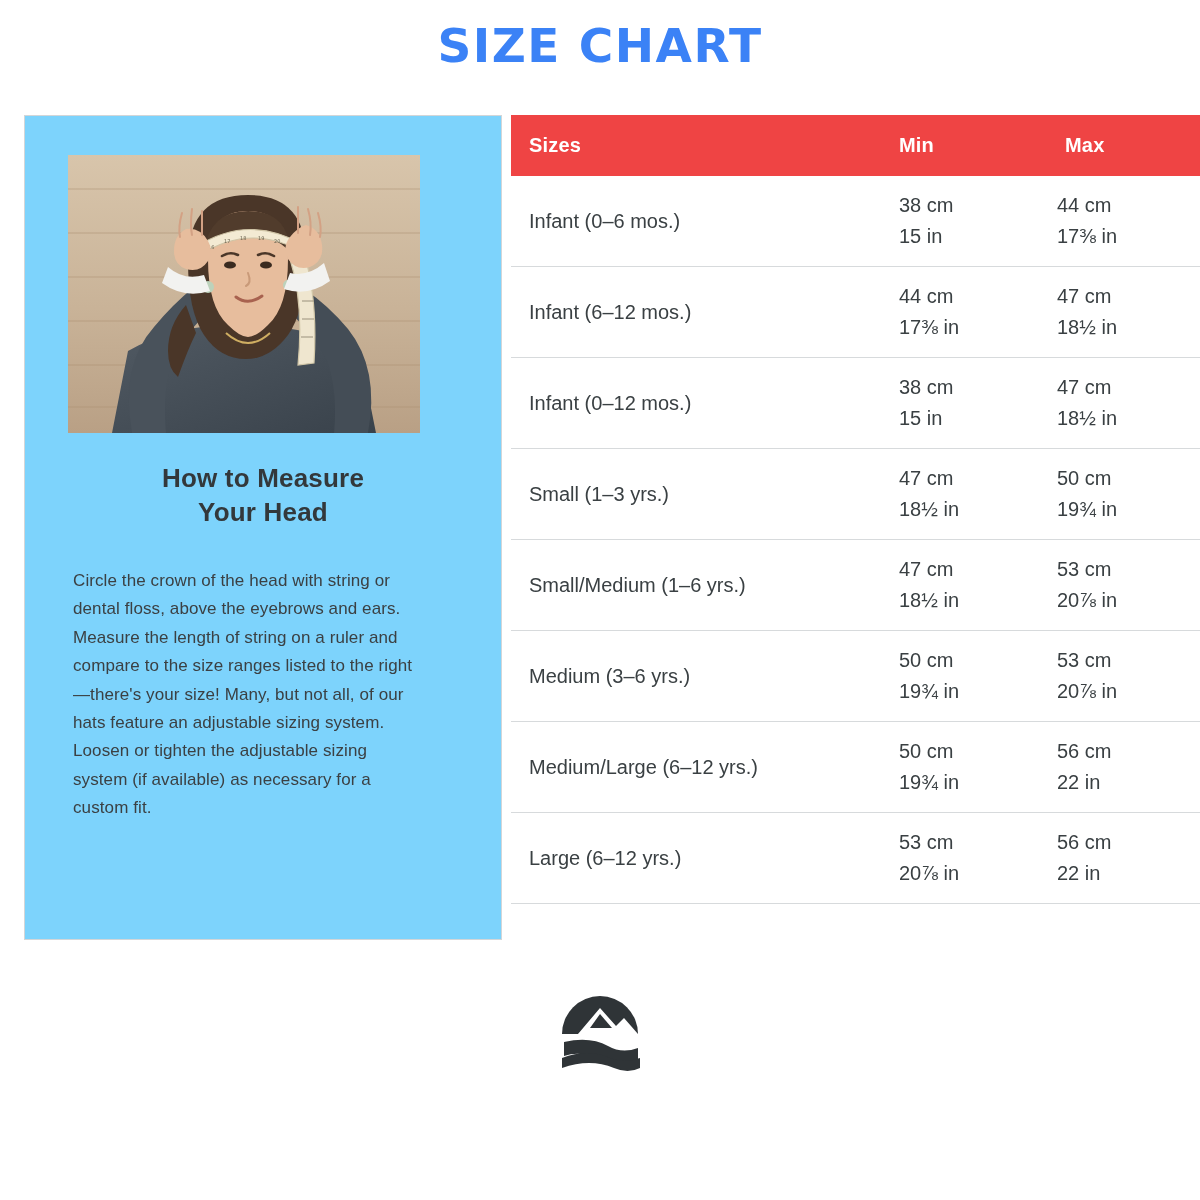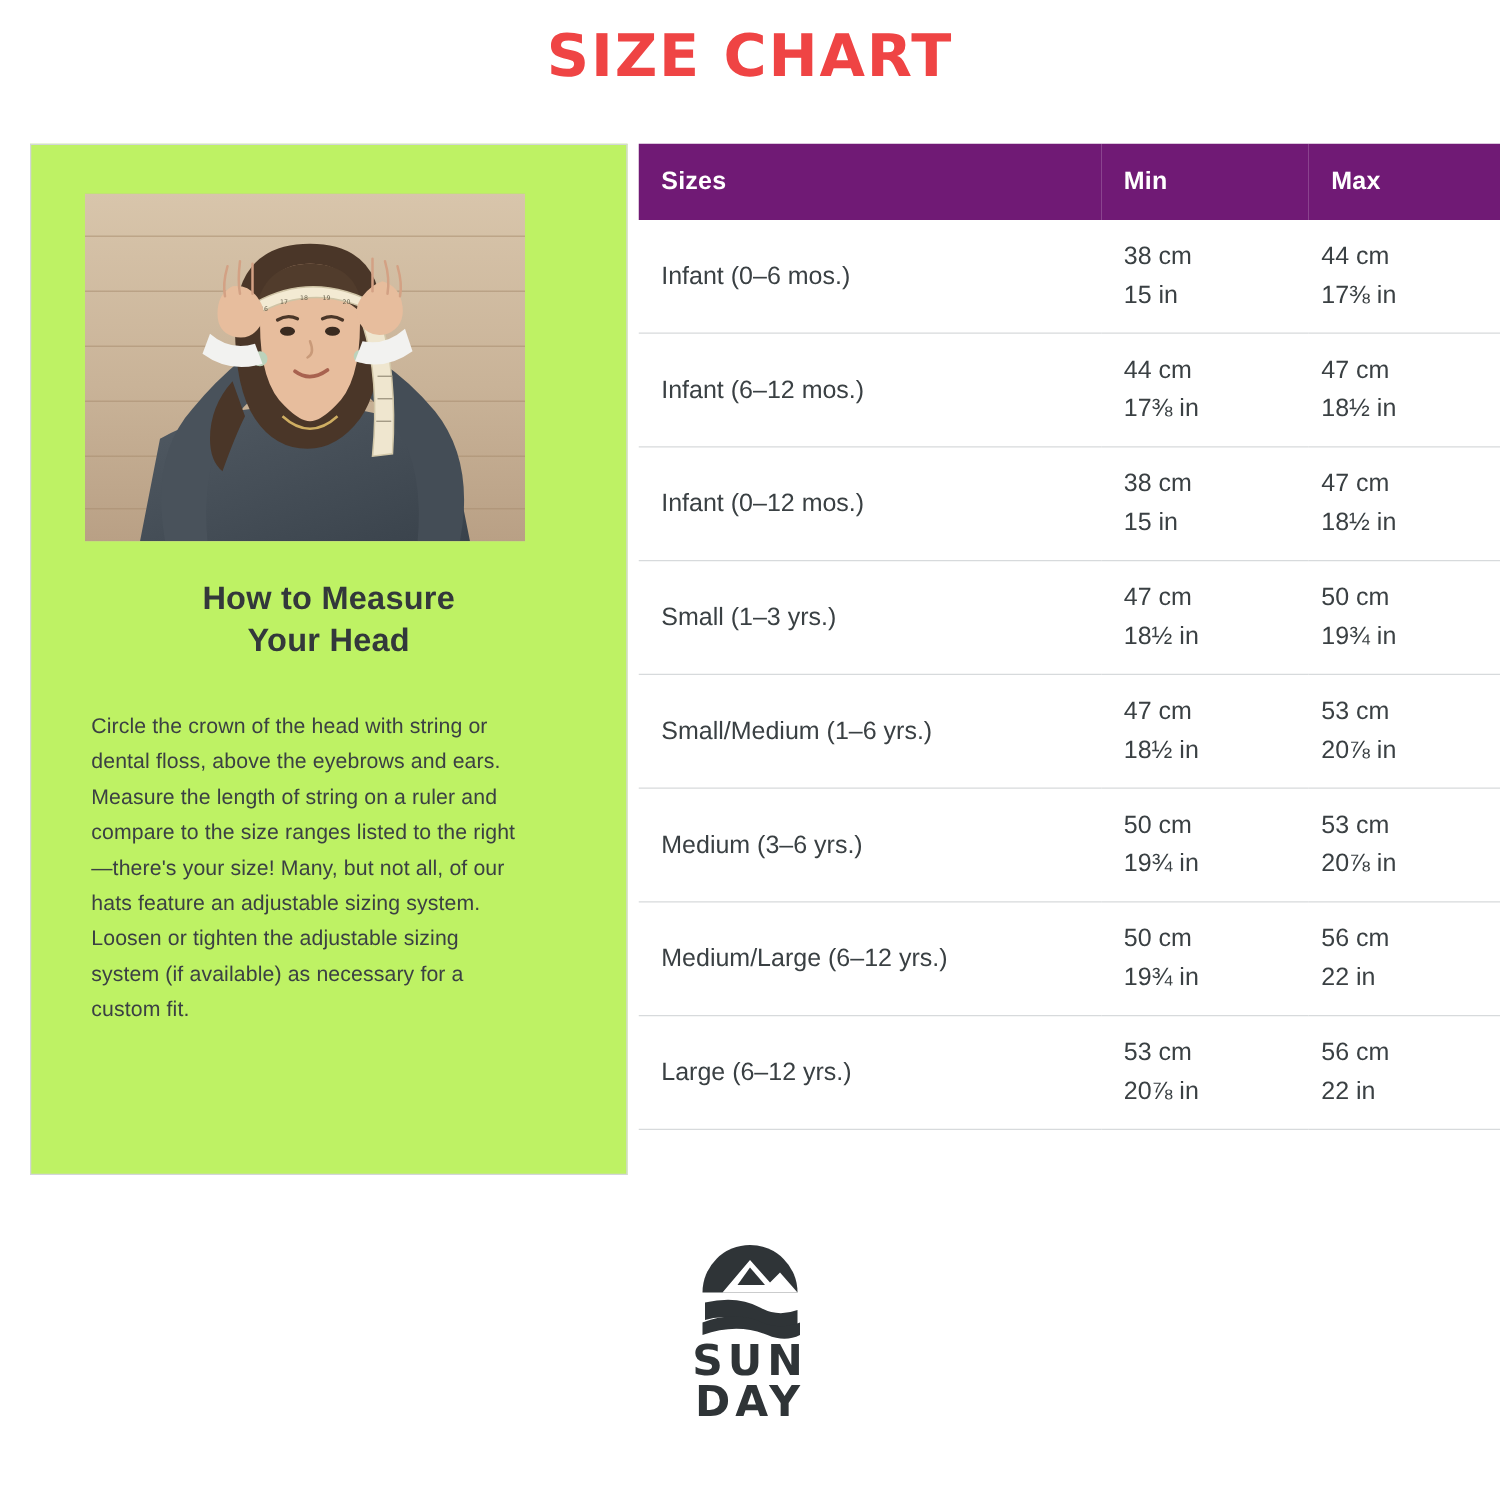"SIZE CHART" .title { color: #ef4444 -> #3b82f6 }
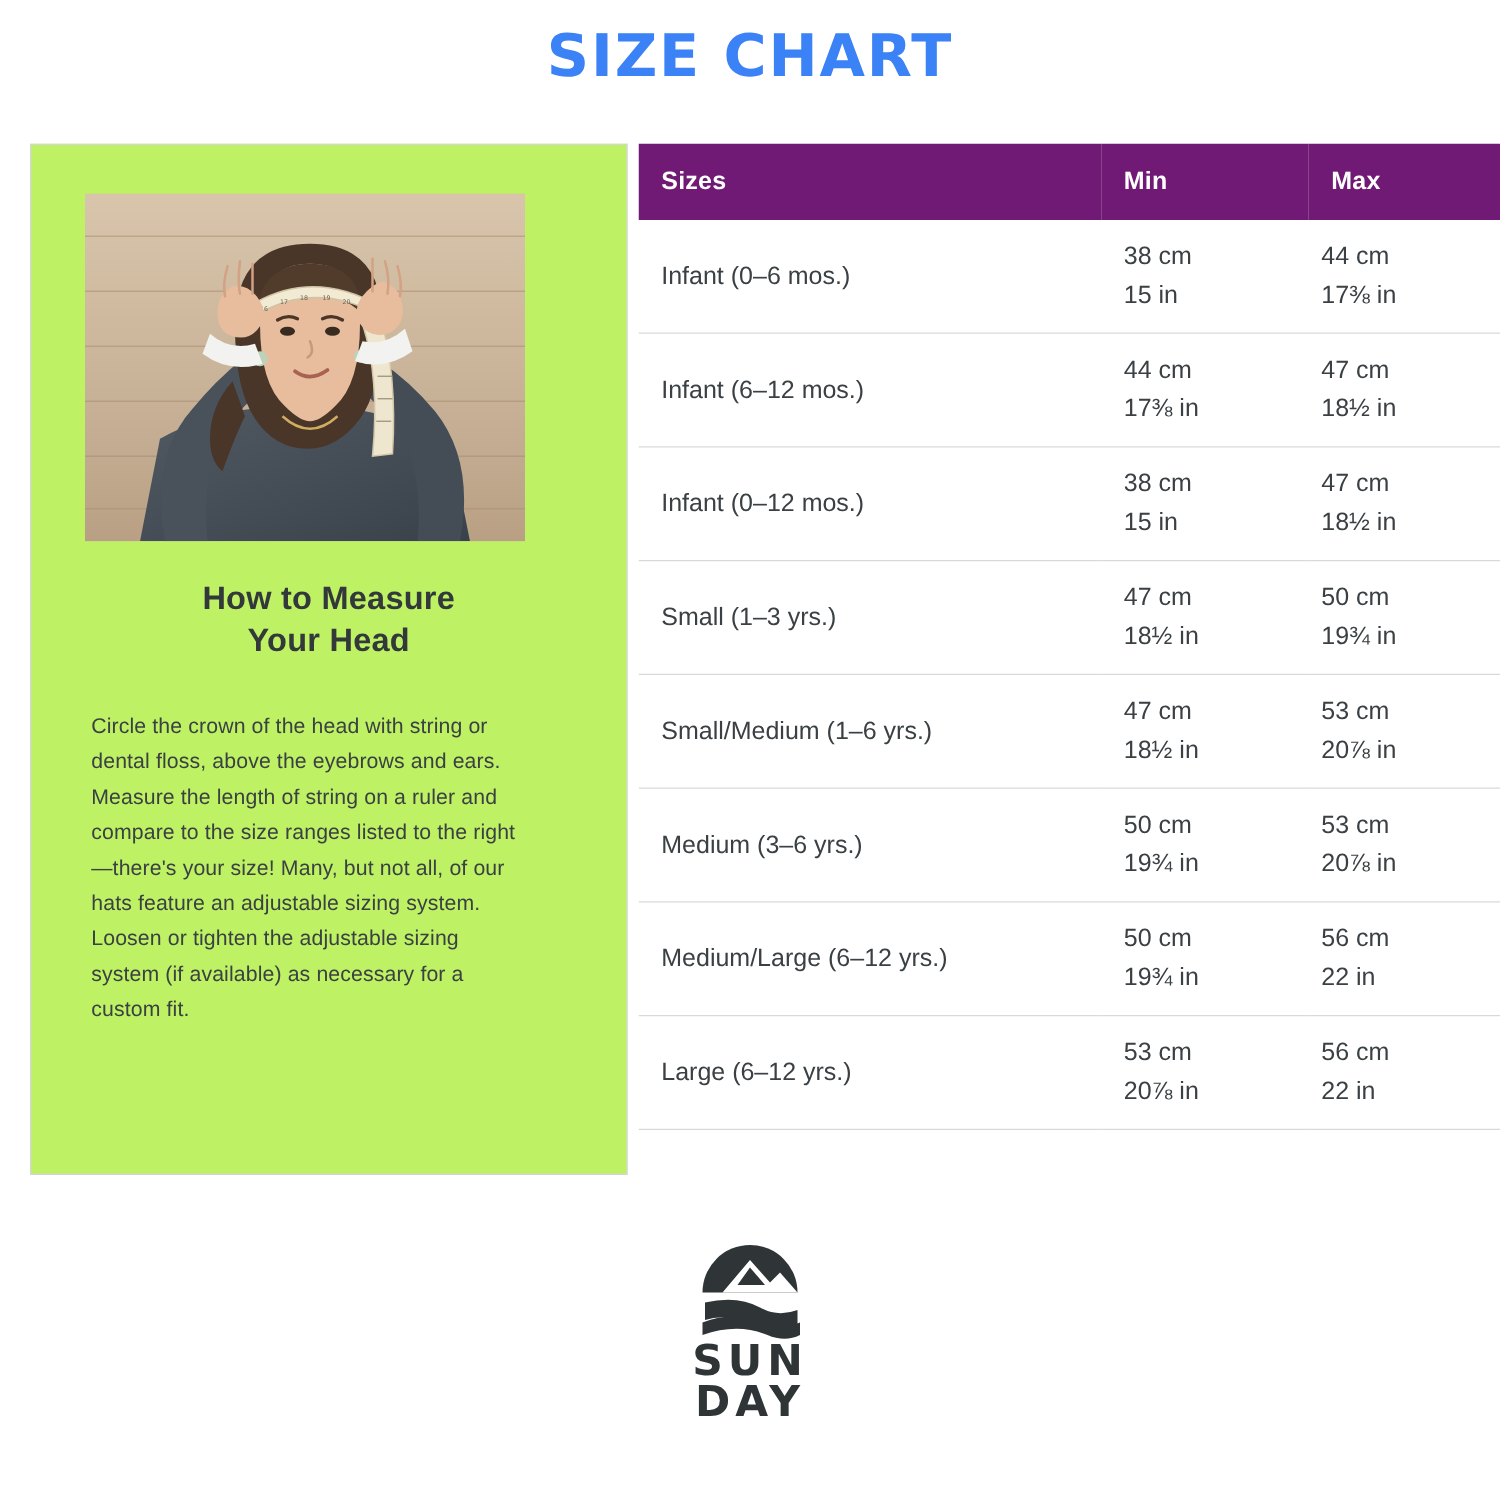"Sizes" table.size-table thead th { background: #701a75 -> #ef4444 }
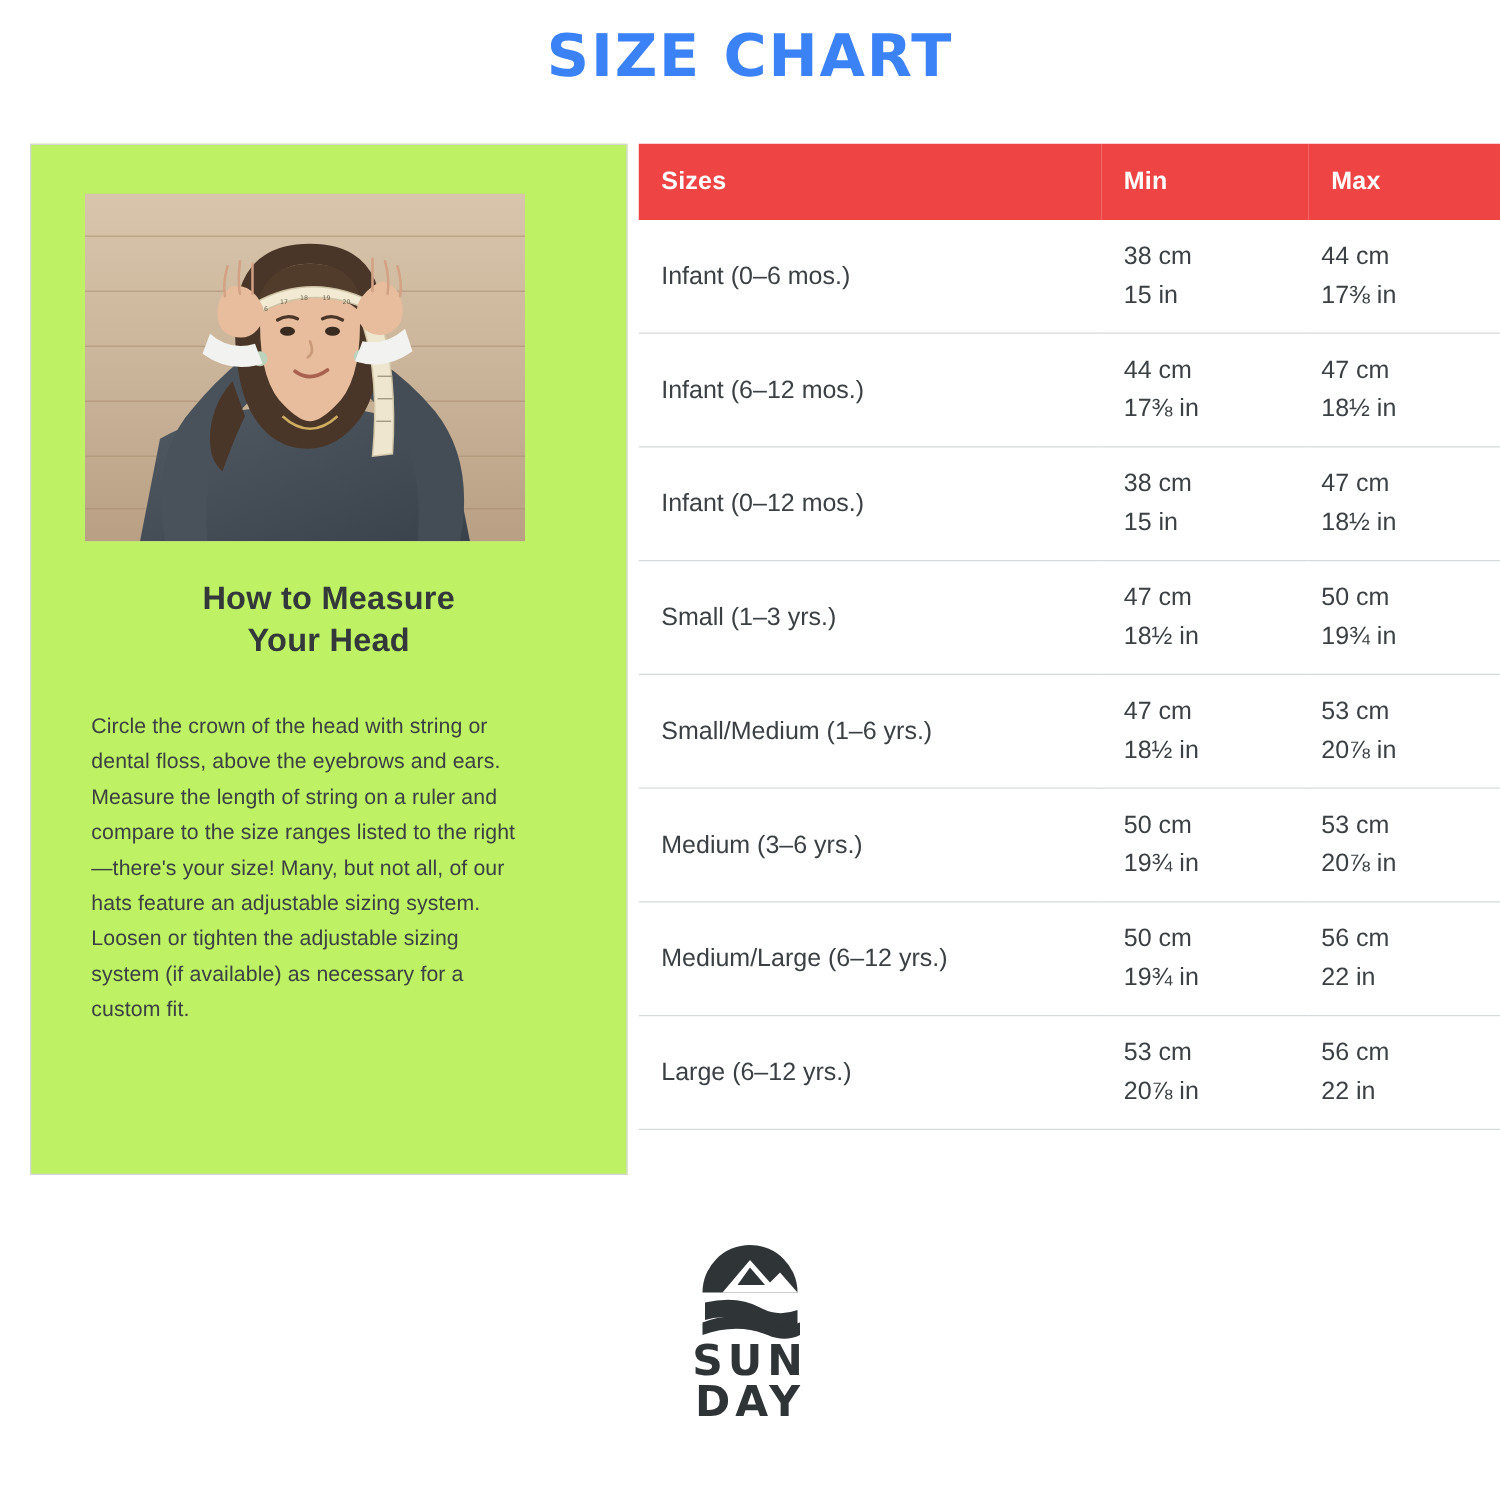"How to Measure" .left-card { background: #bef264 -> #7dd3fc }
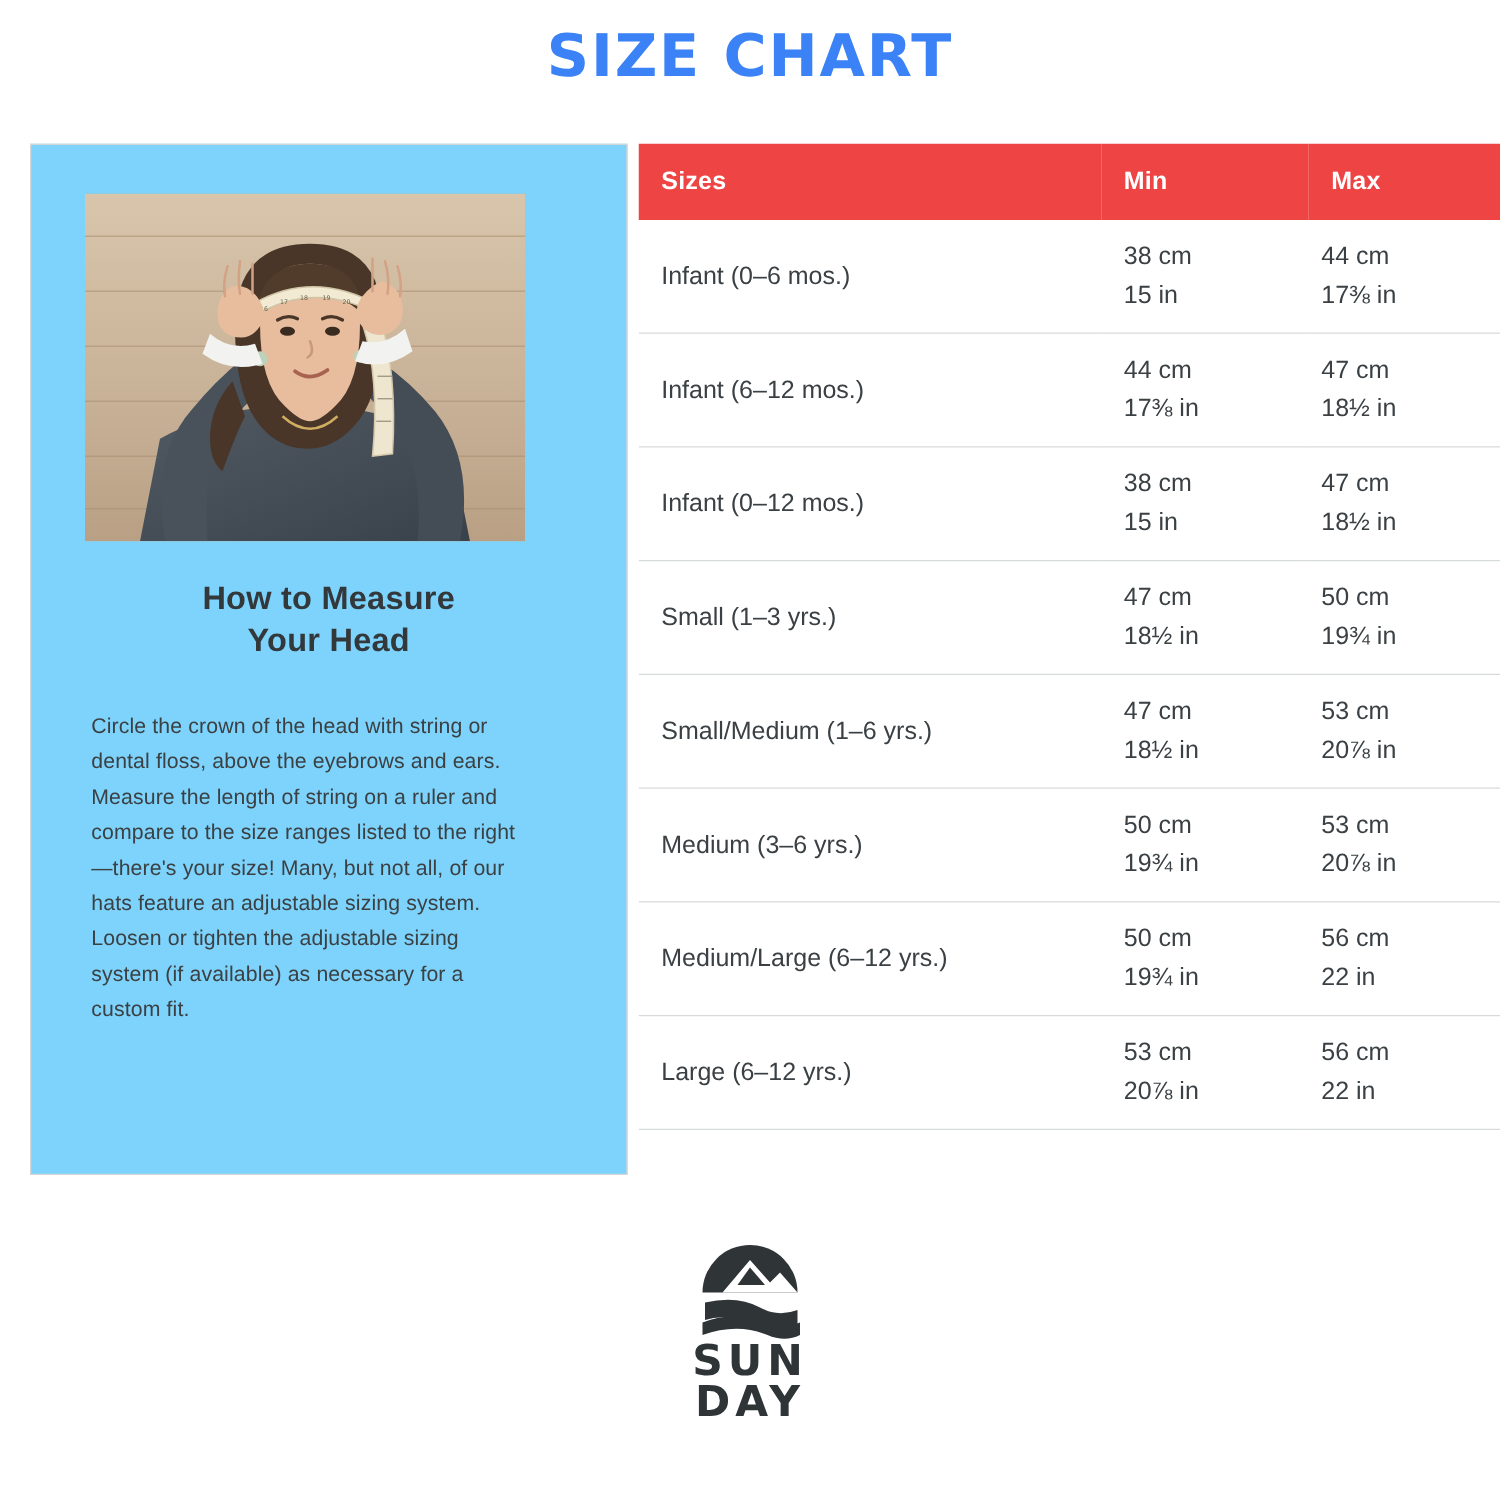"SUN" div.logo-wordmark { html: <div> <div>SUN</div> <div>DAY</div> </div> -> none }
